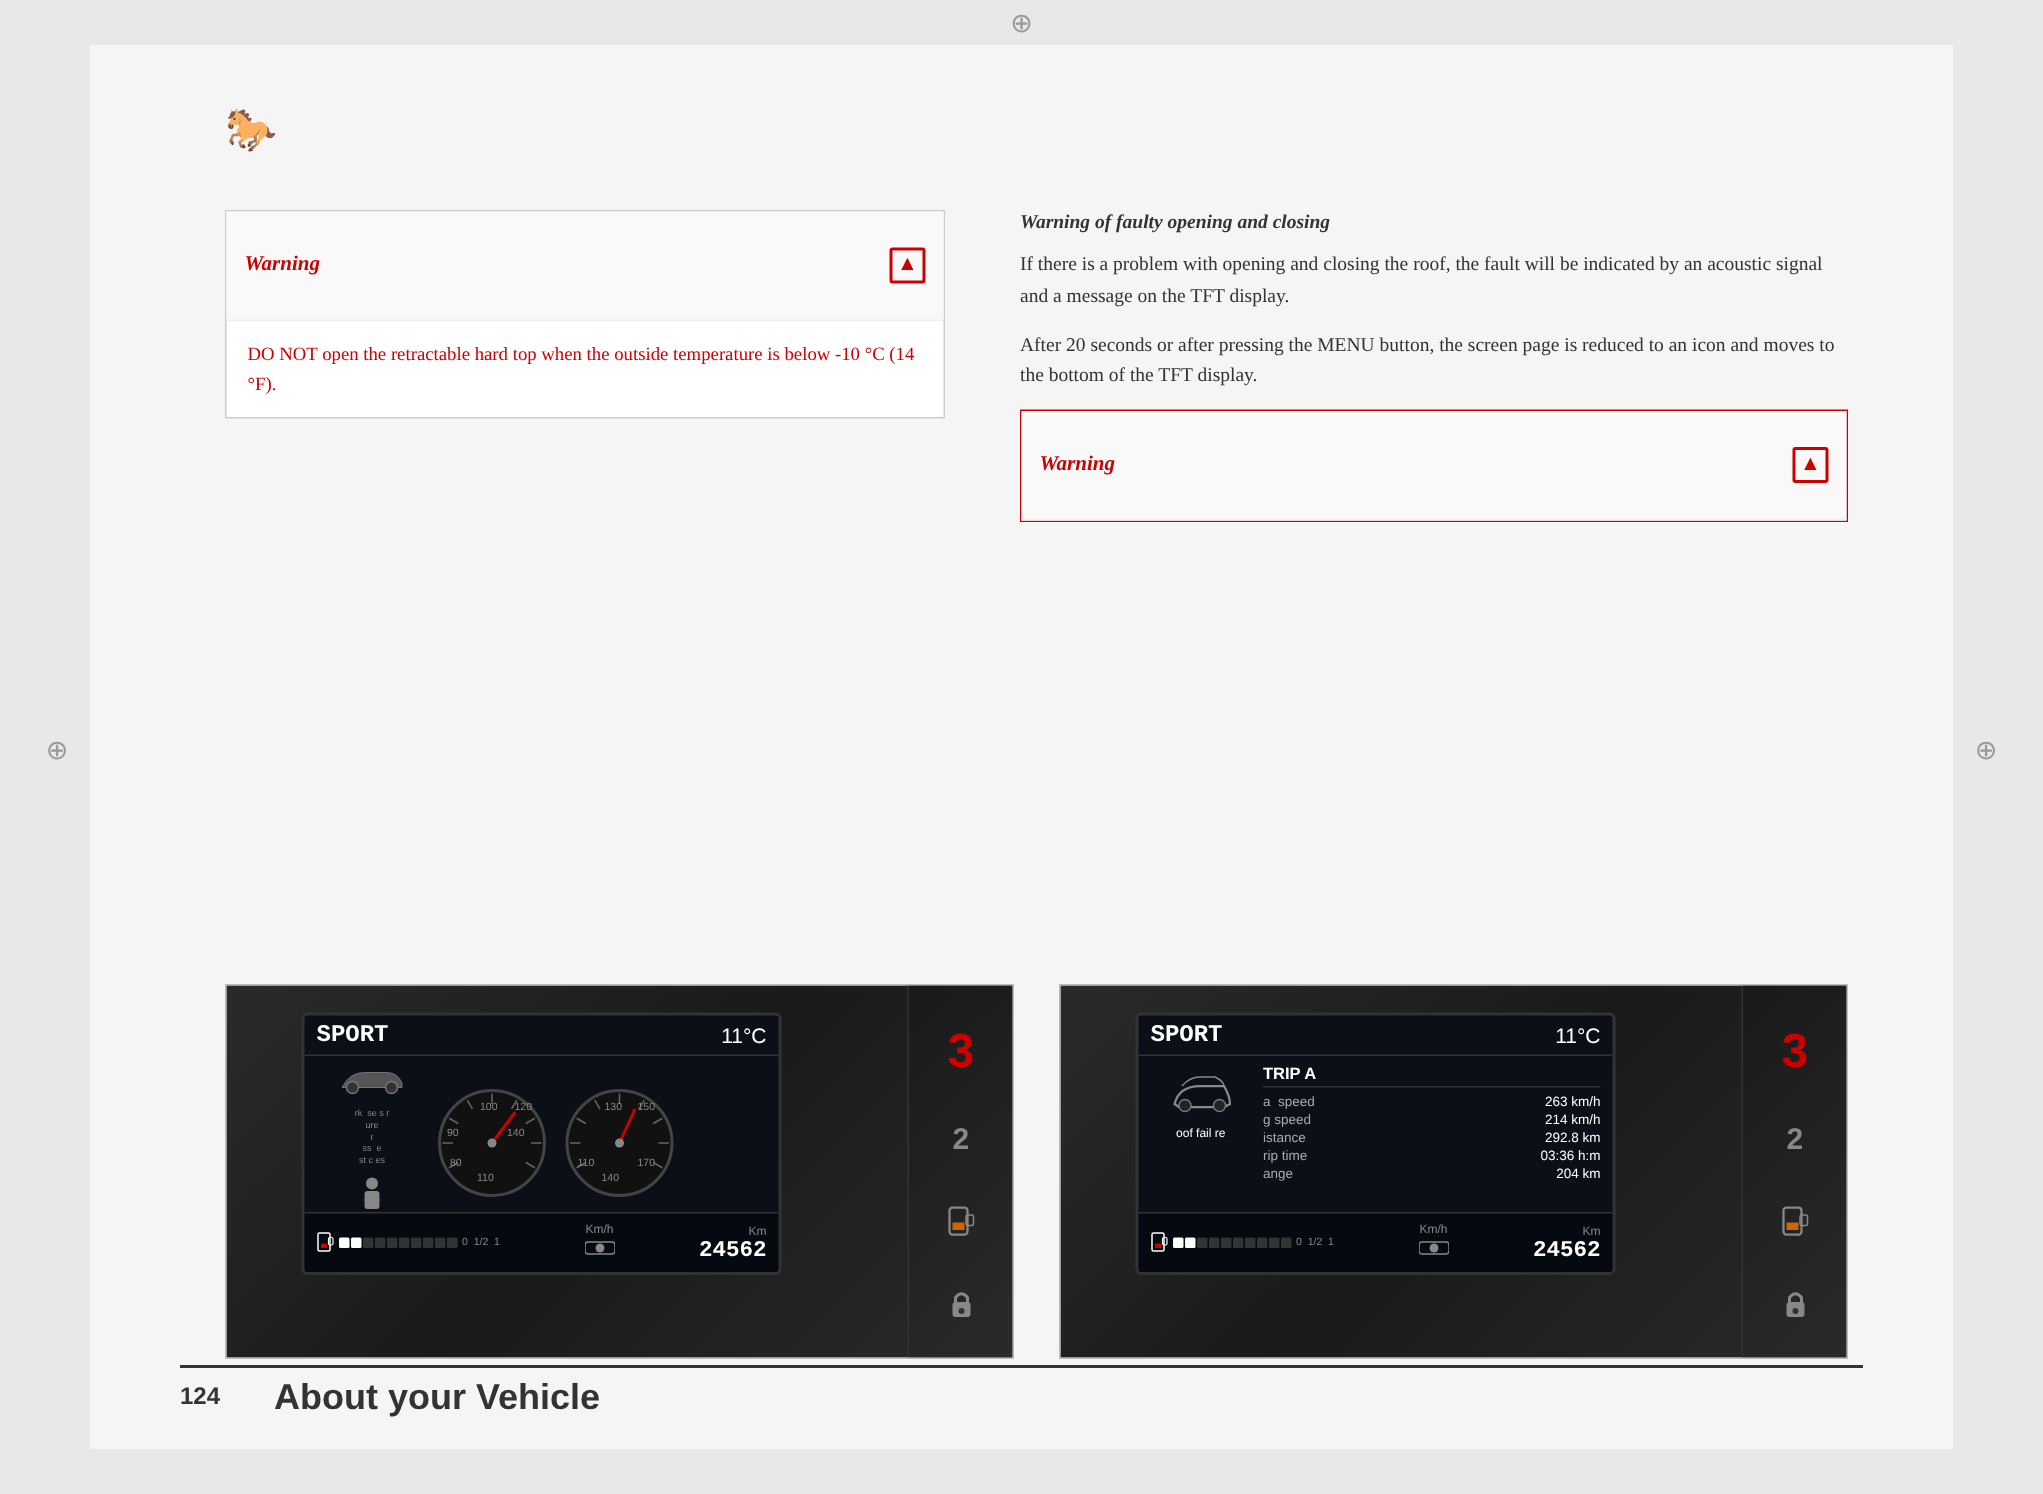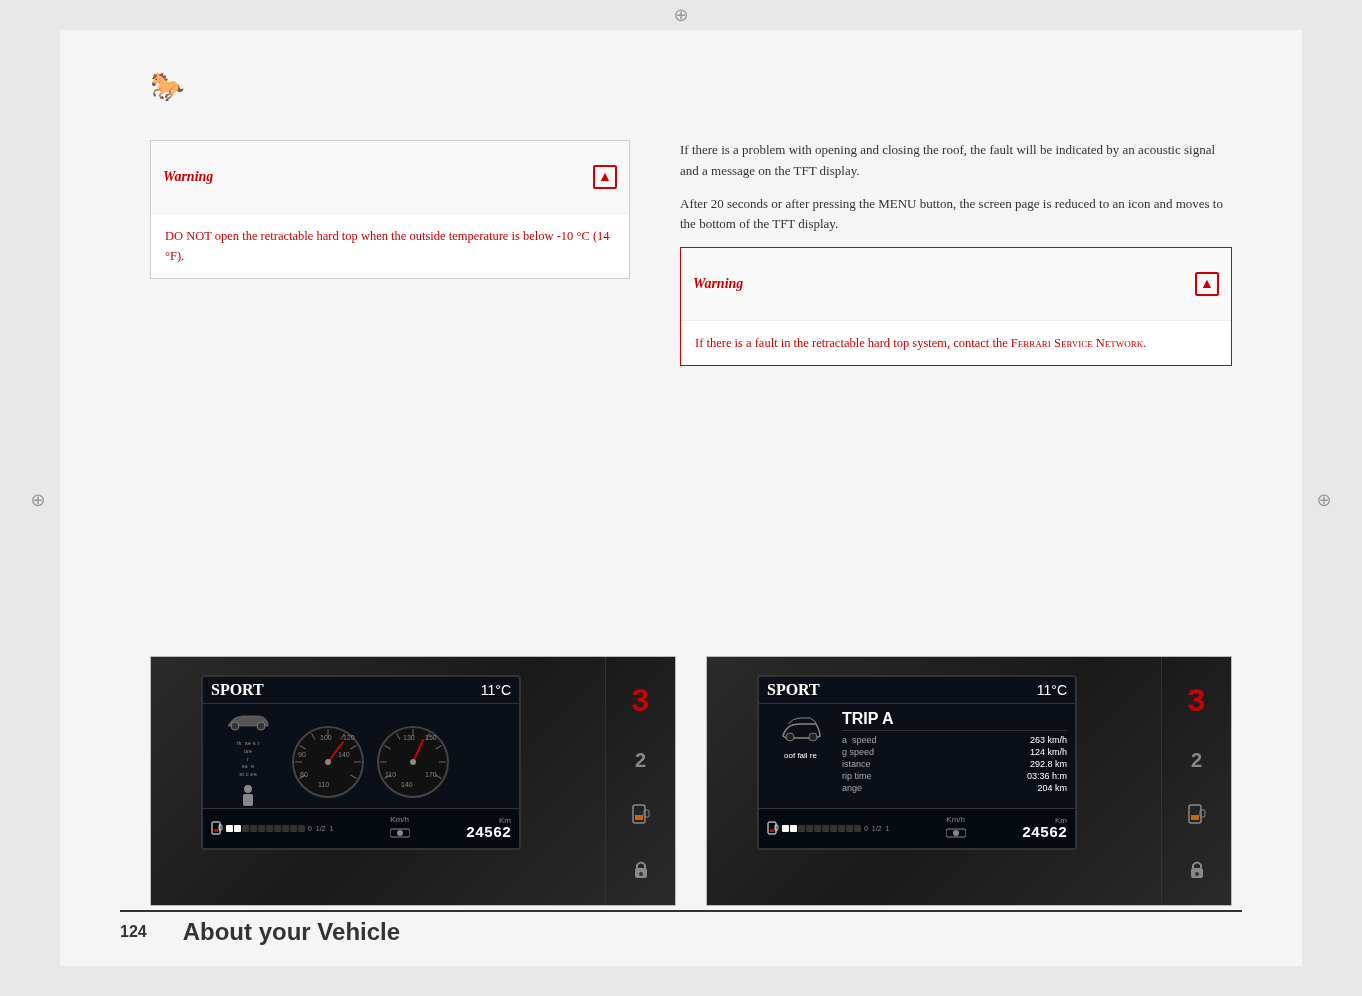"Warning of faulty opening and" p.section-title-italic { html: none -> <p>Warning of faulty opening and closing</p> }
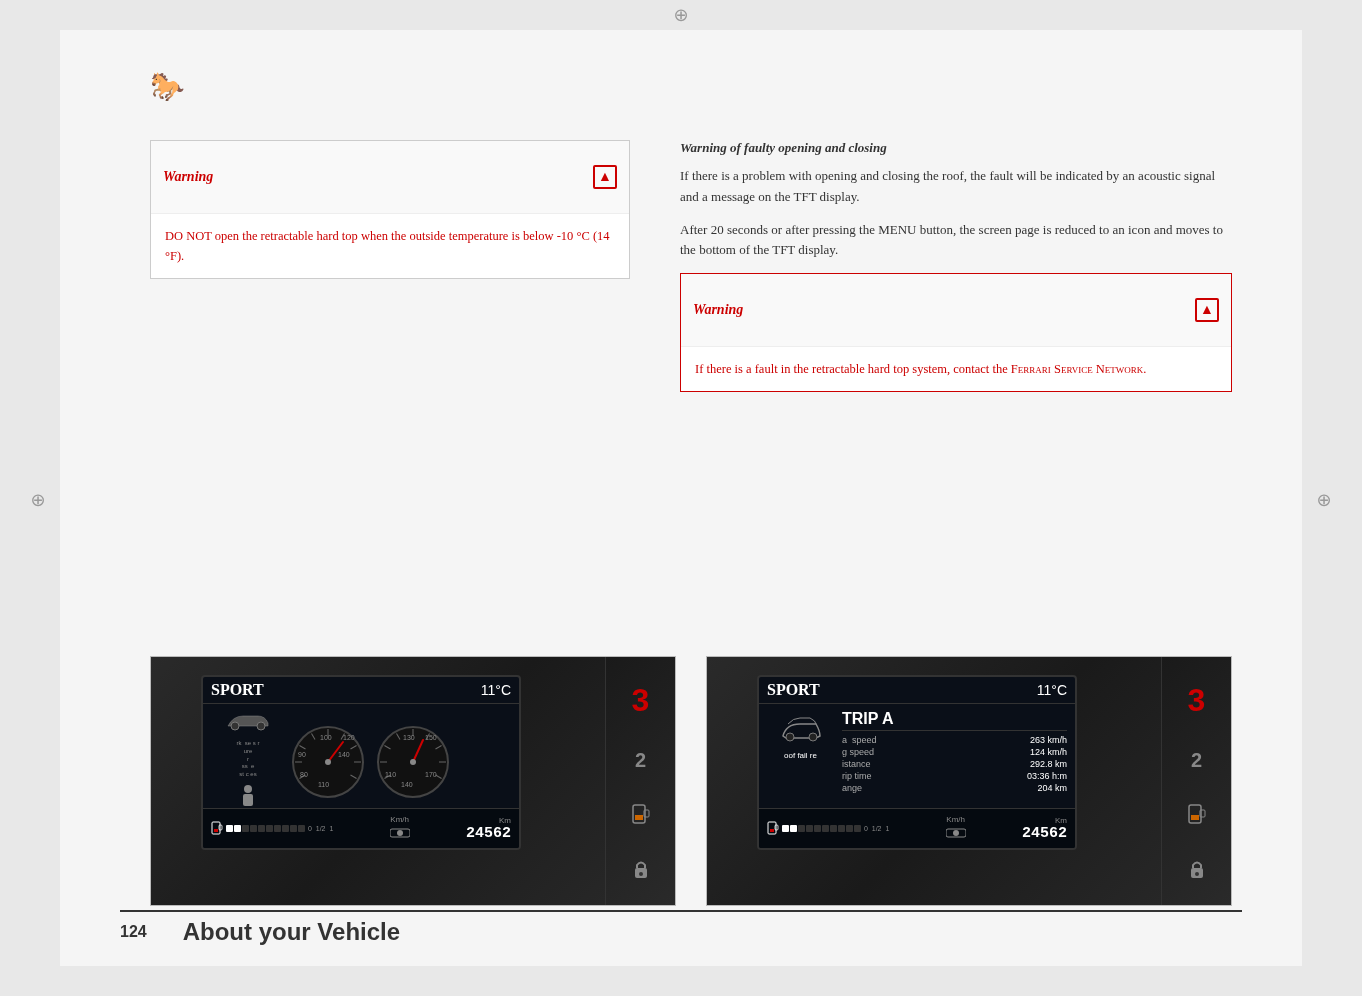"If there is a fault" div.warning-body { html: <div> <p> <span>If there is a fault in the retractable hard top system, contact the </span><span>Ferrari Service Network</span><span>.</span> </p> </div> -> none }
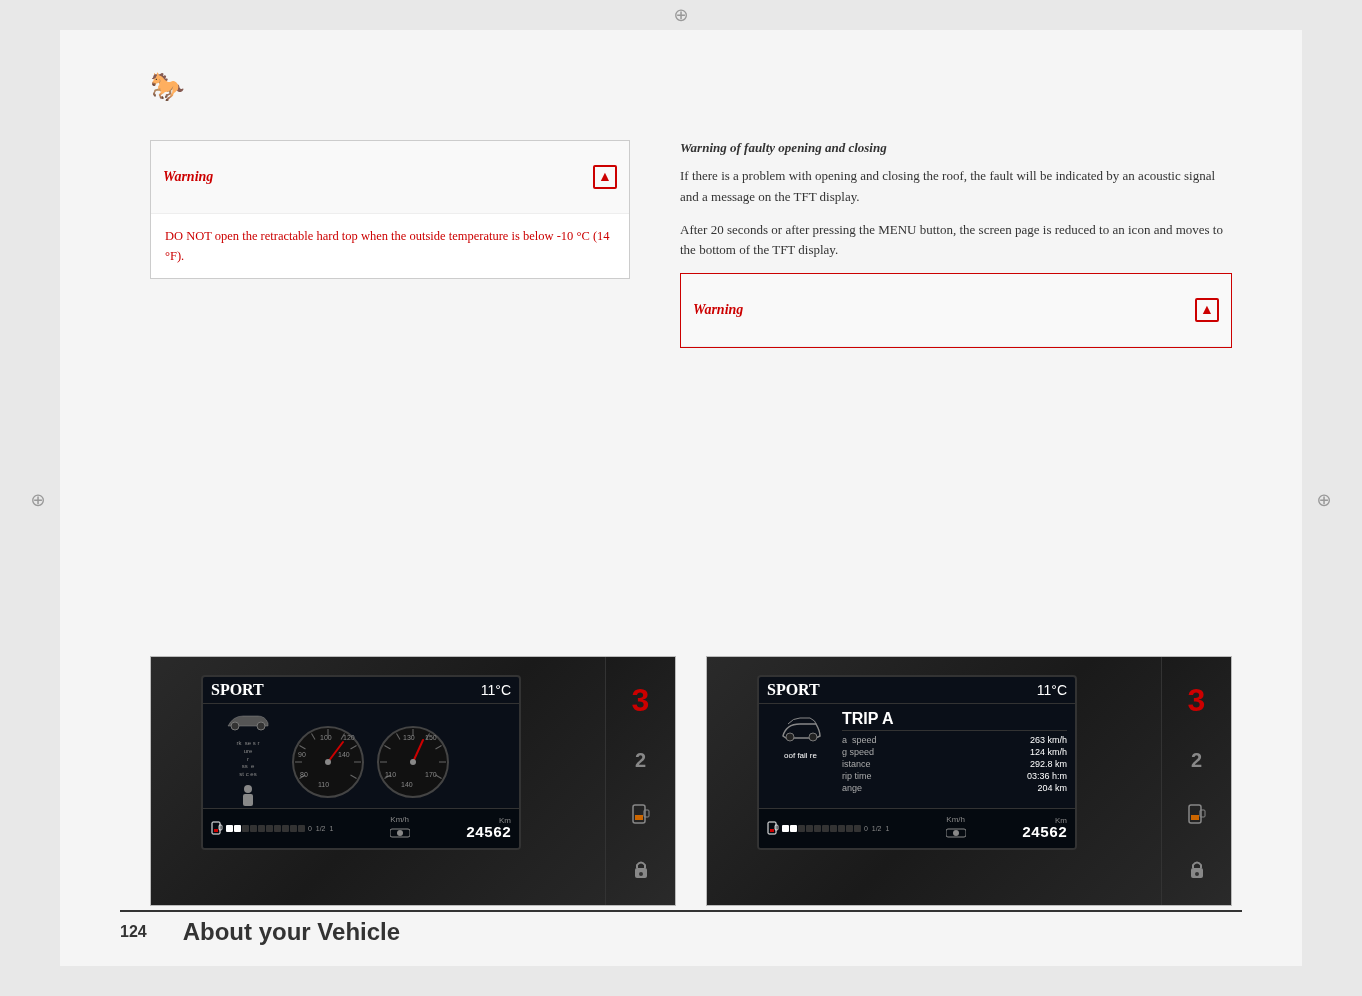"SPORT" .tft-sport { font-family: Liberation Serif, serif -> Liberation Mono, monospace }
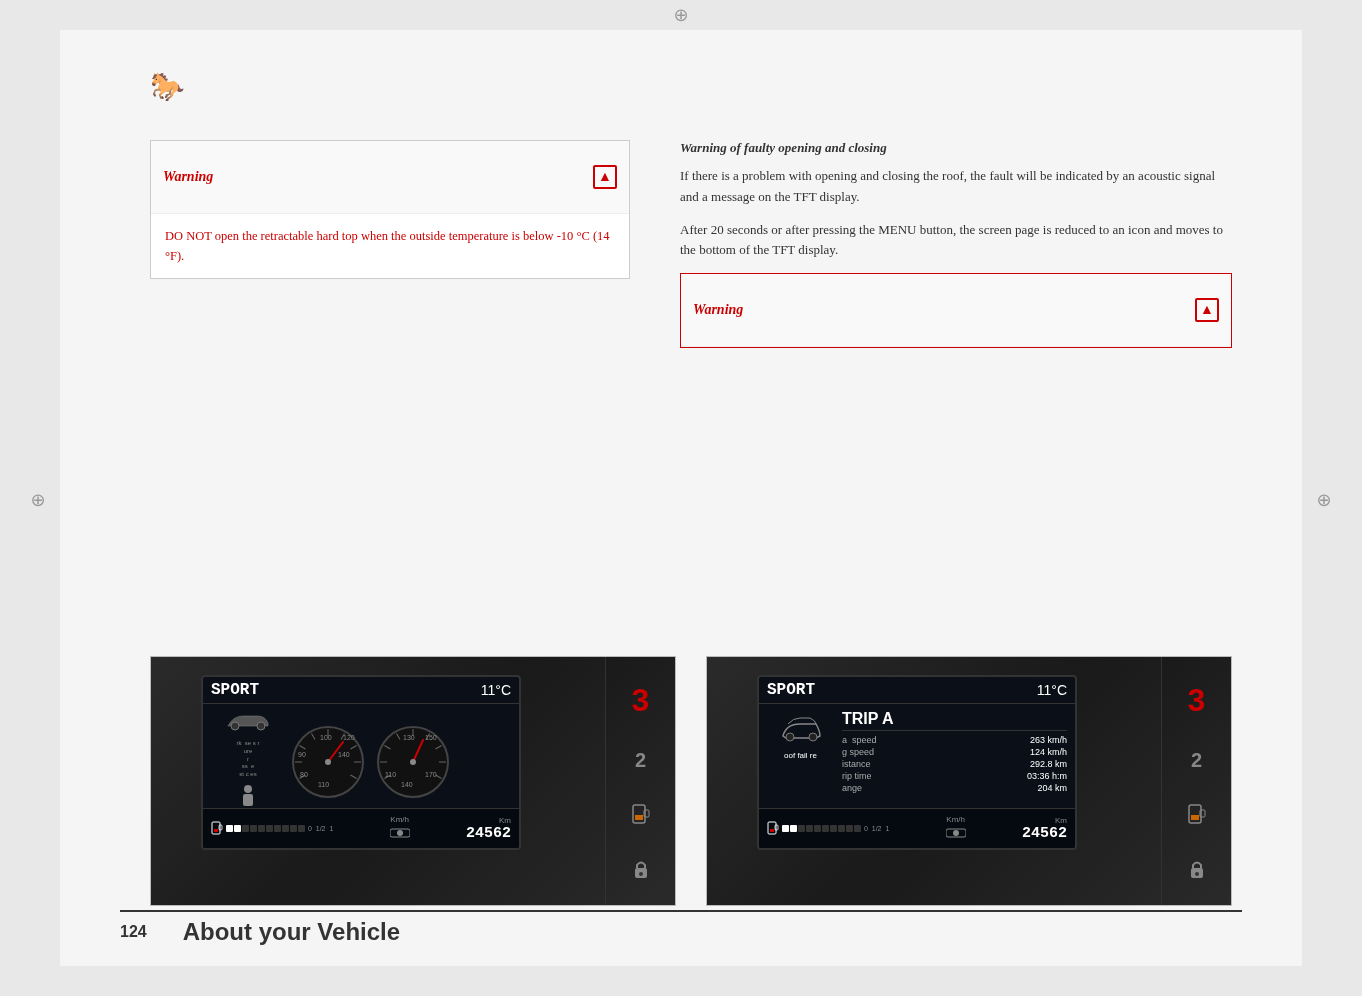"TRIP A" div { font-size: 16px -> 11px }
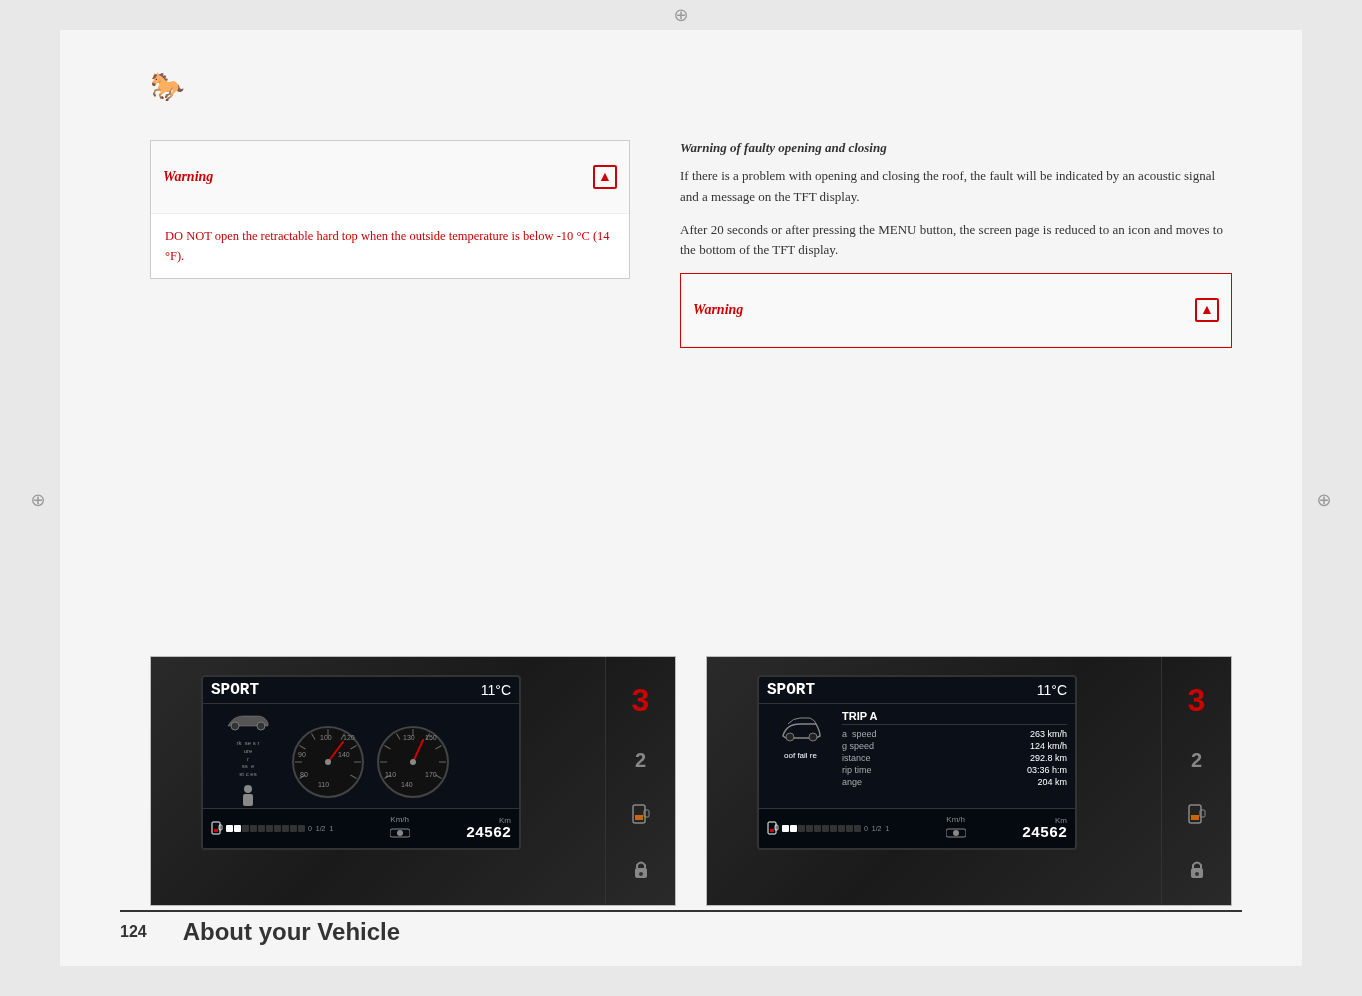"124 km/h" span { text: 124 -> 214 }
